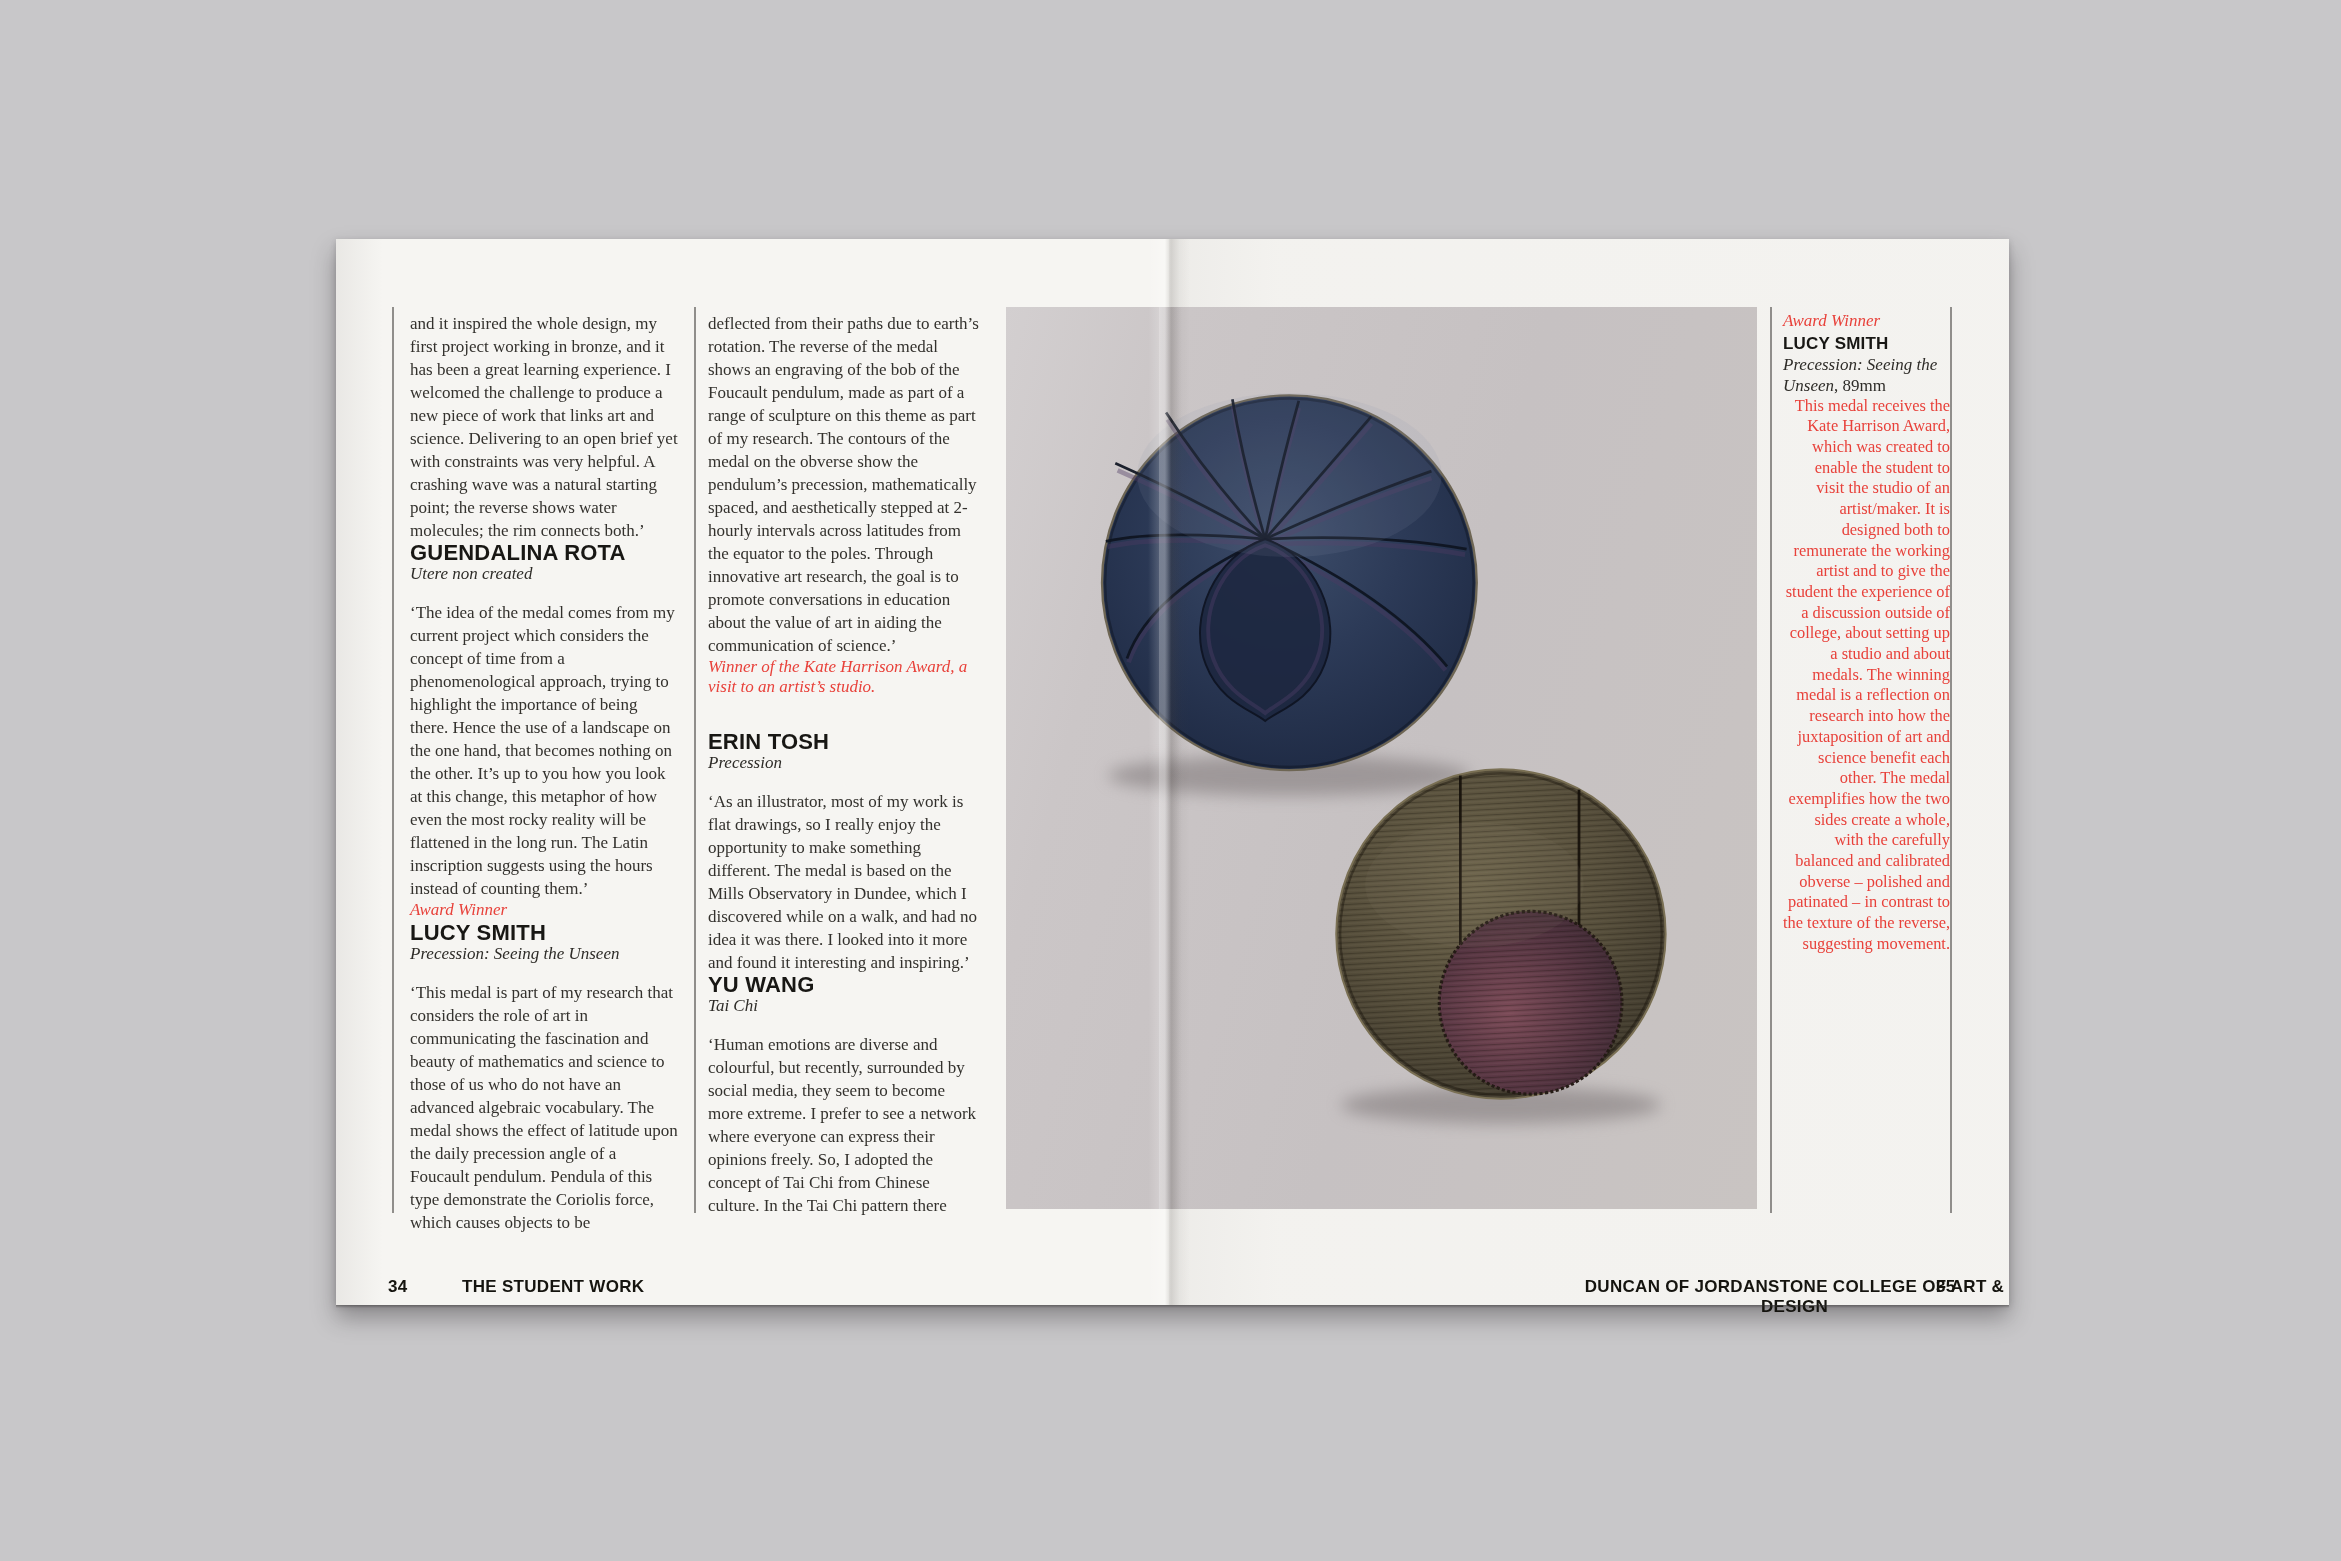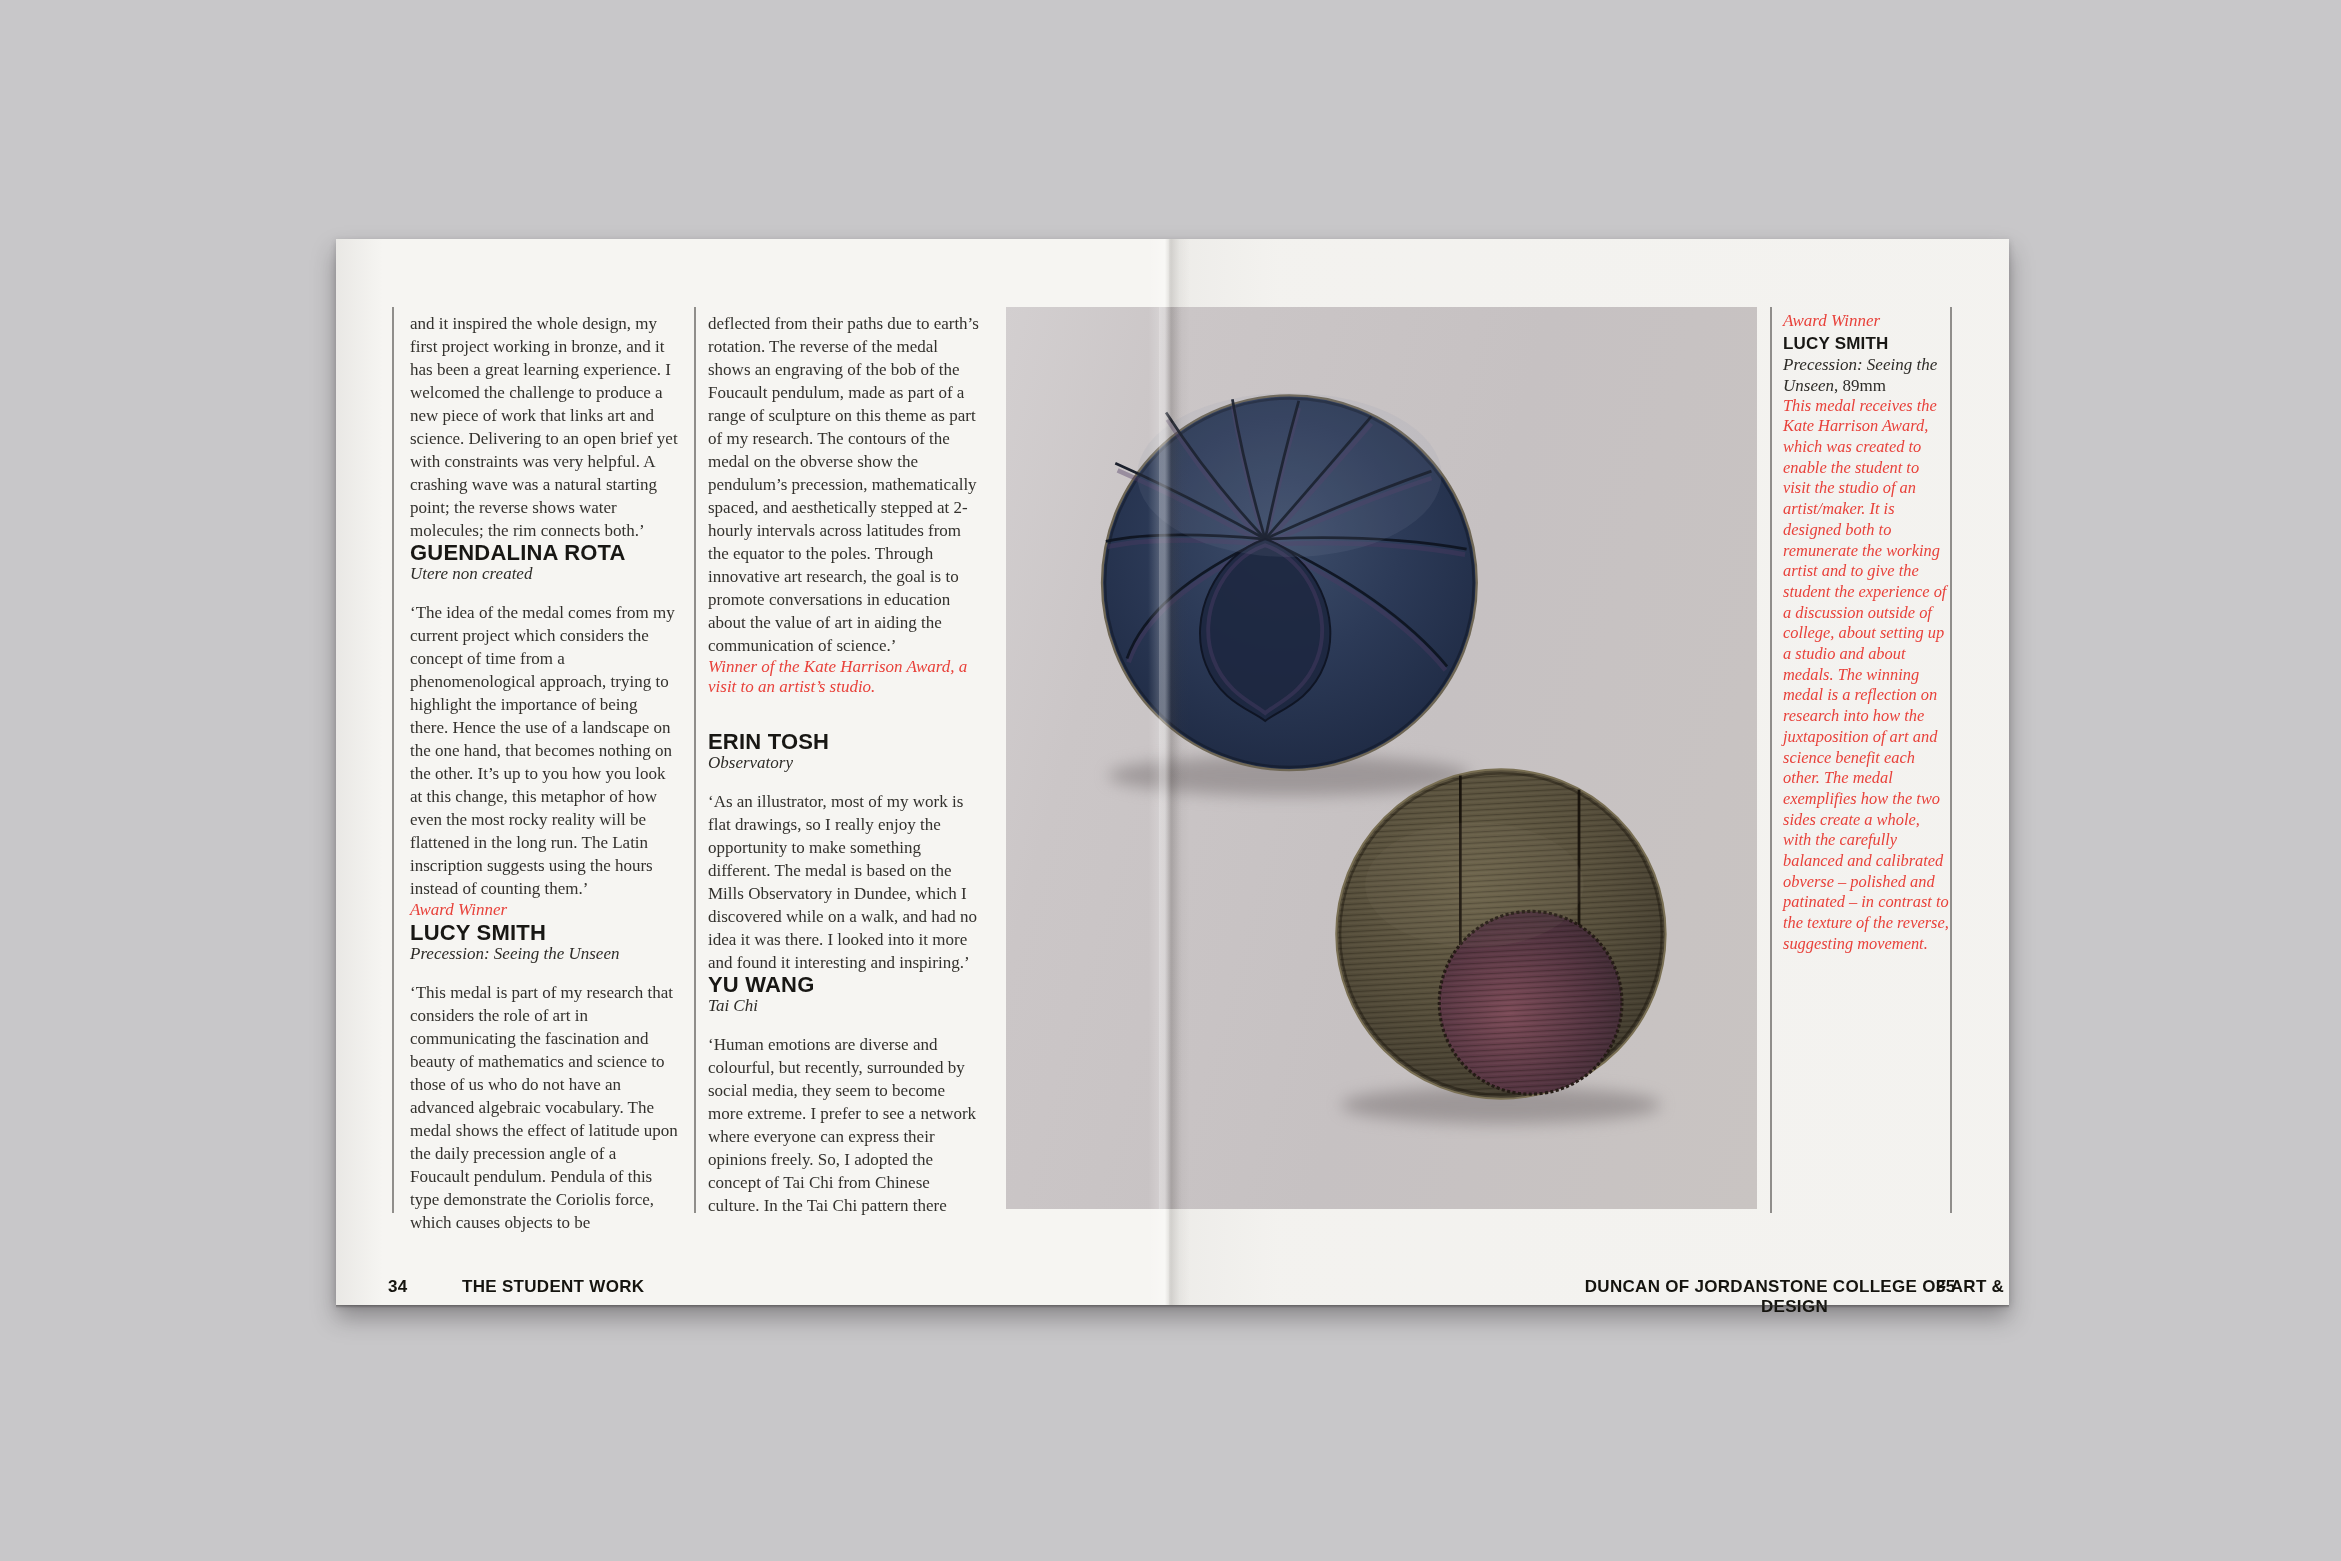"This medal receives the Kate" .b-redpara { font-style: italic -> none; text-align: none -> right }
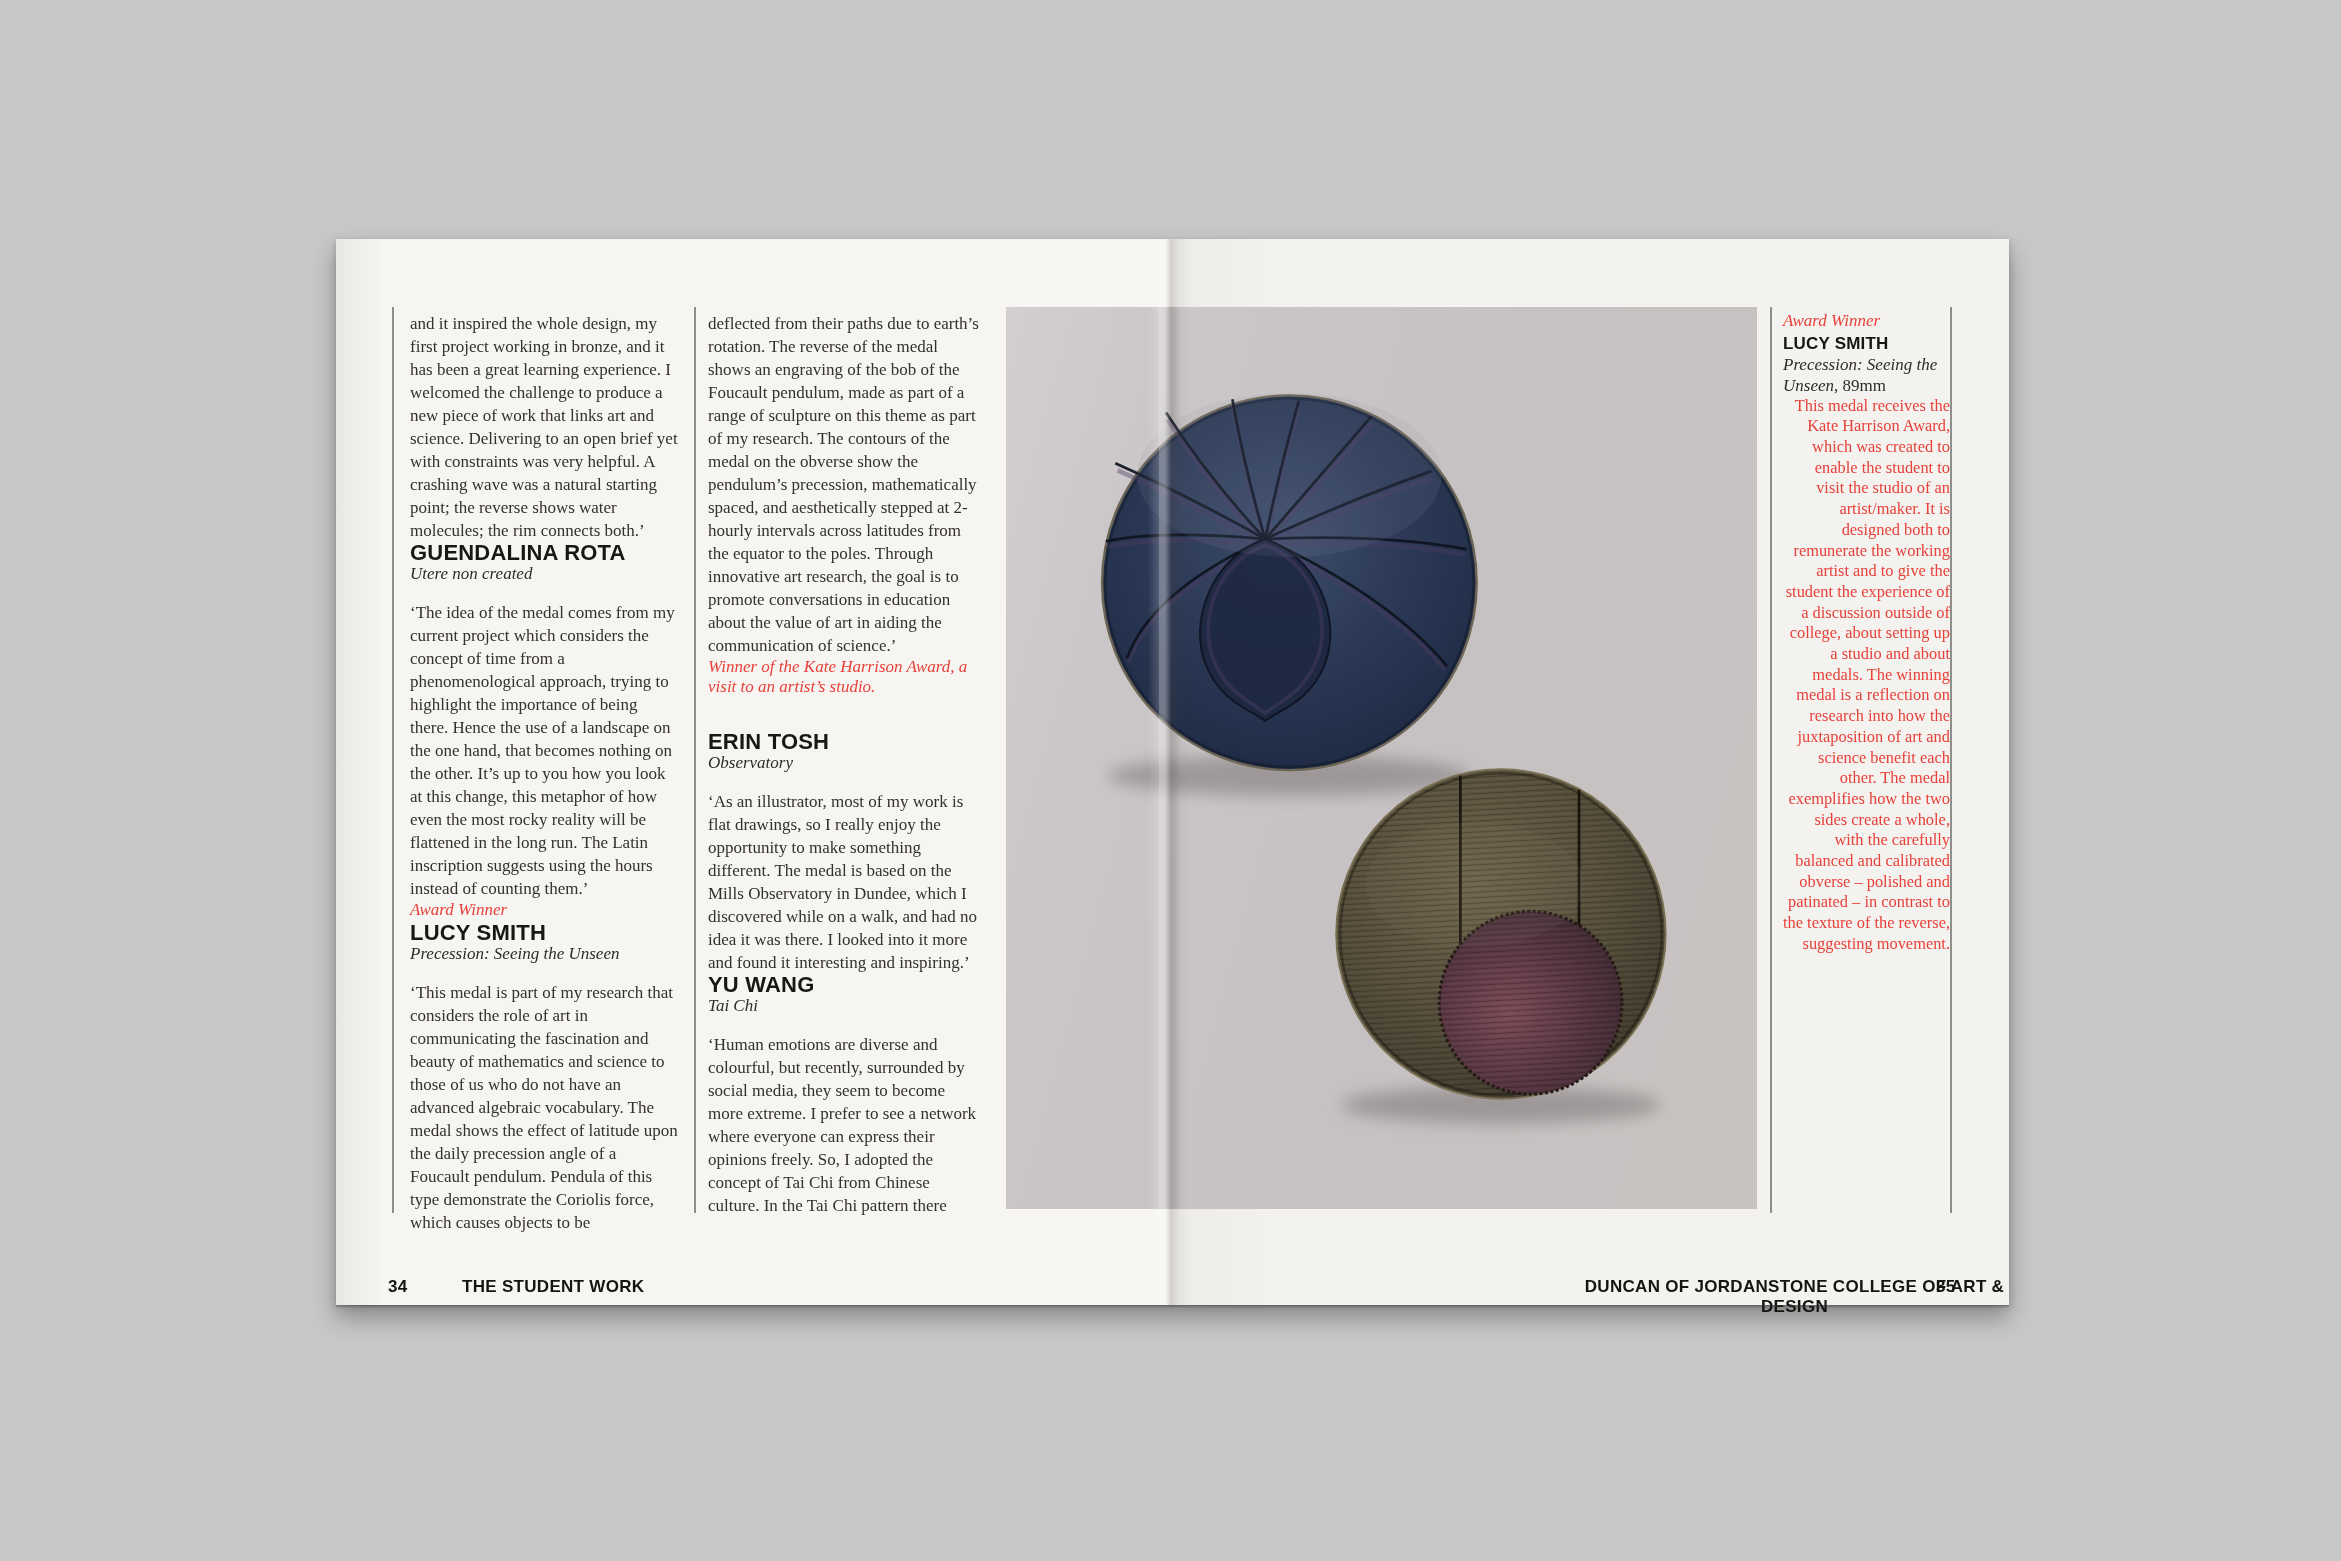"Observatory" p.b-subtitle { text: Observatory -> Precession }
